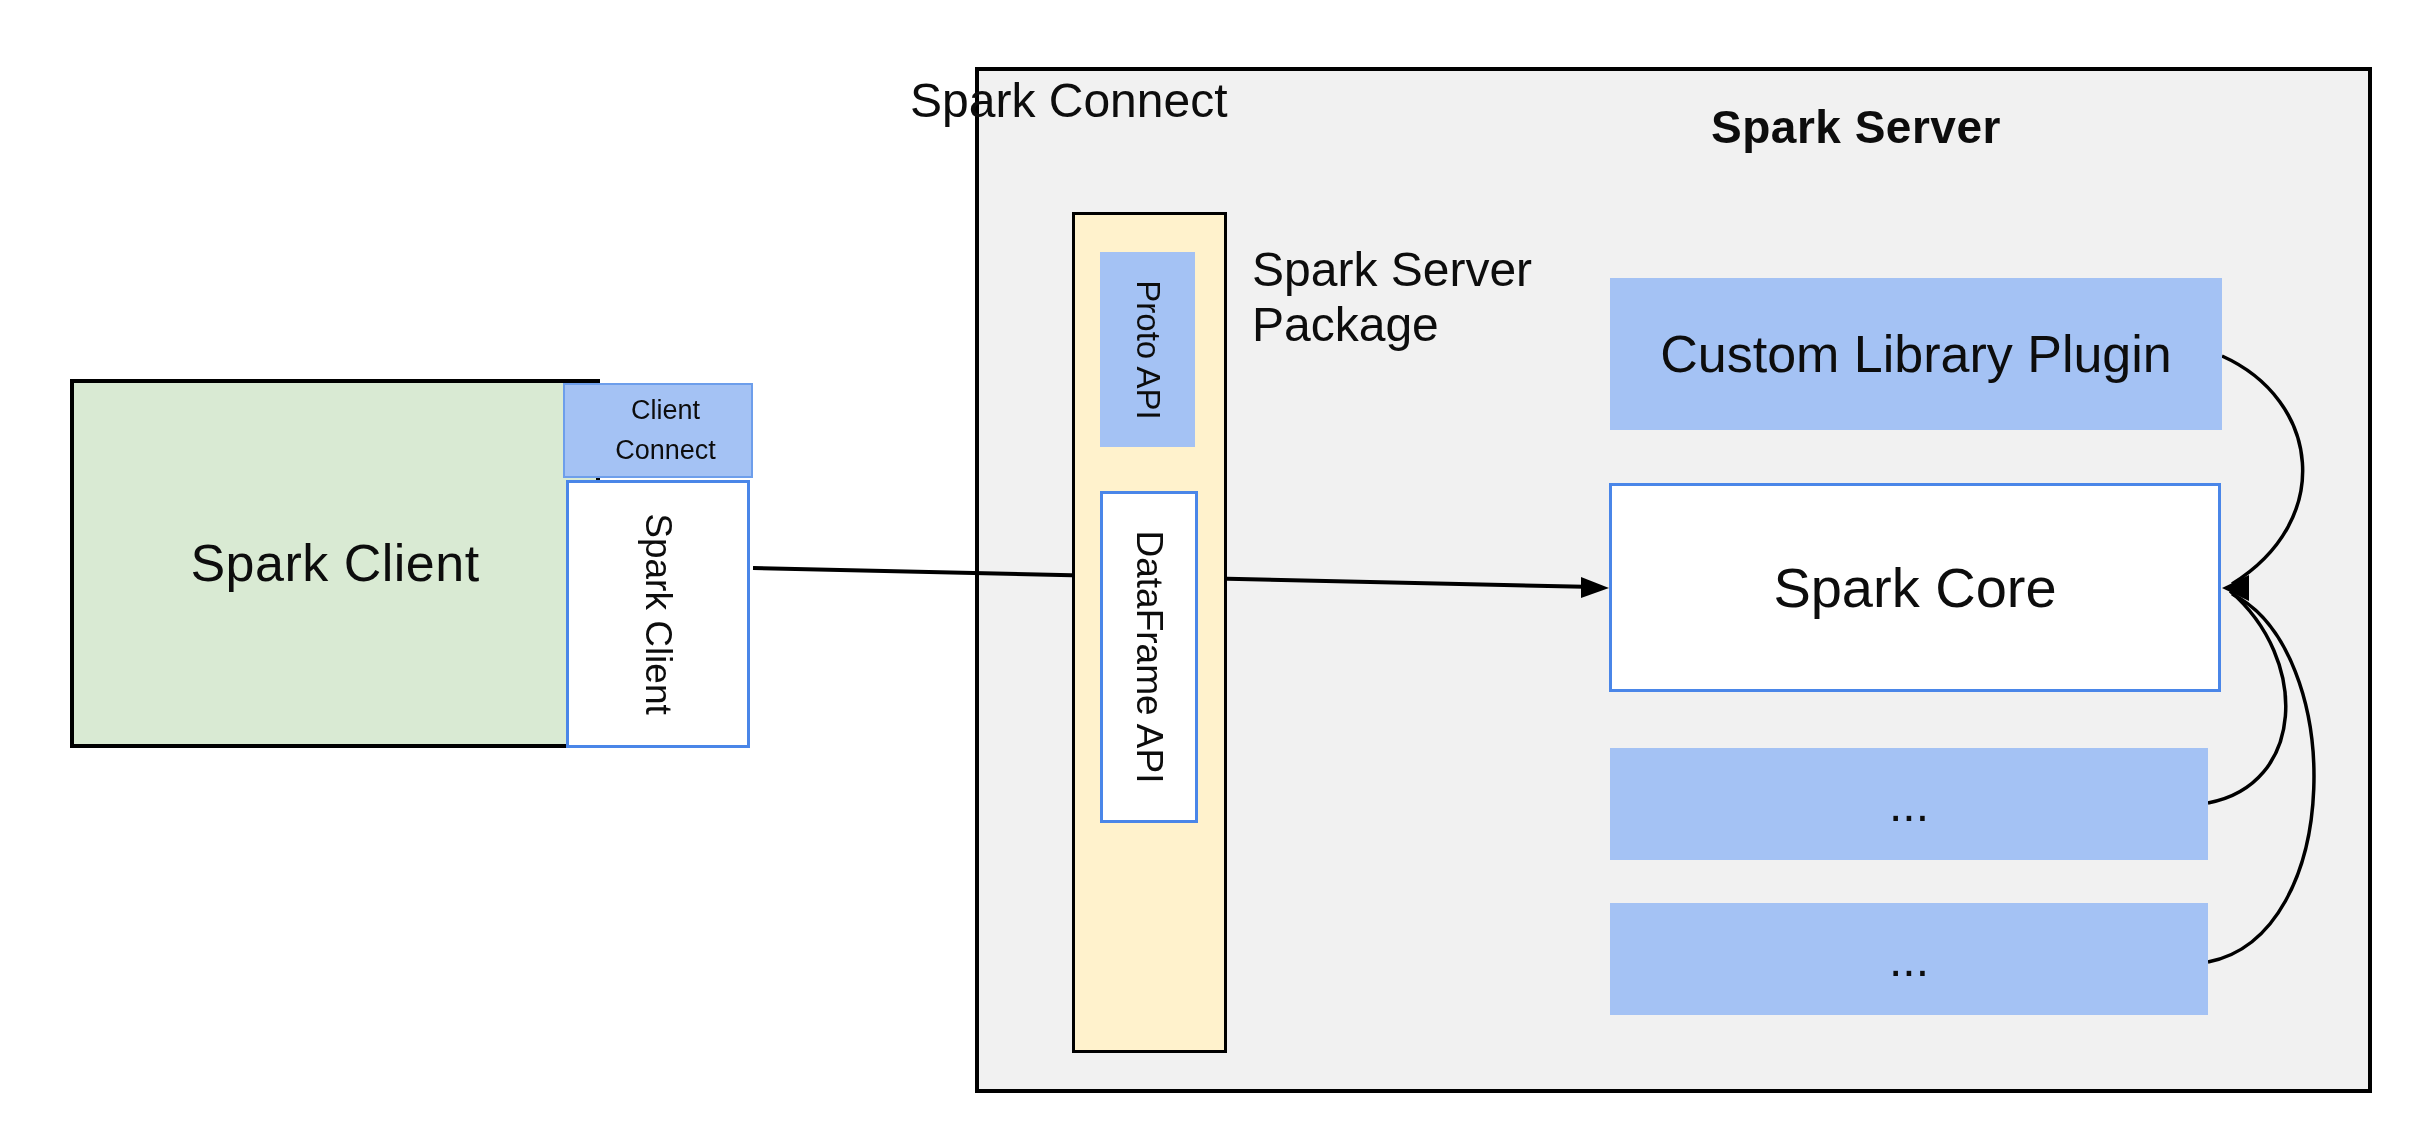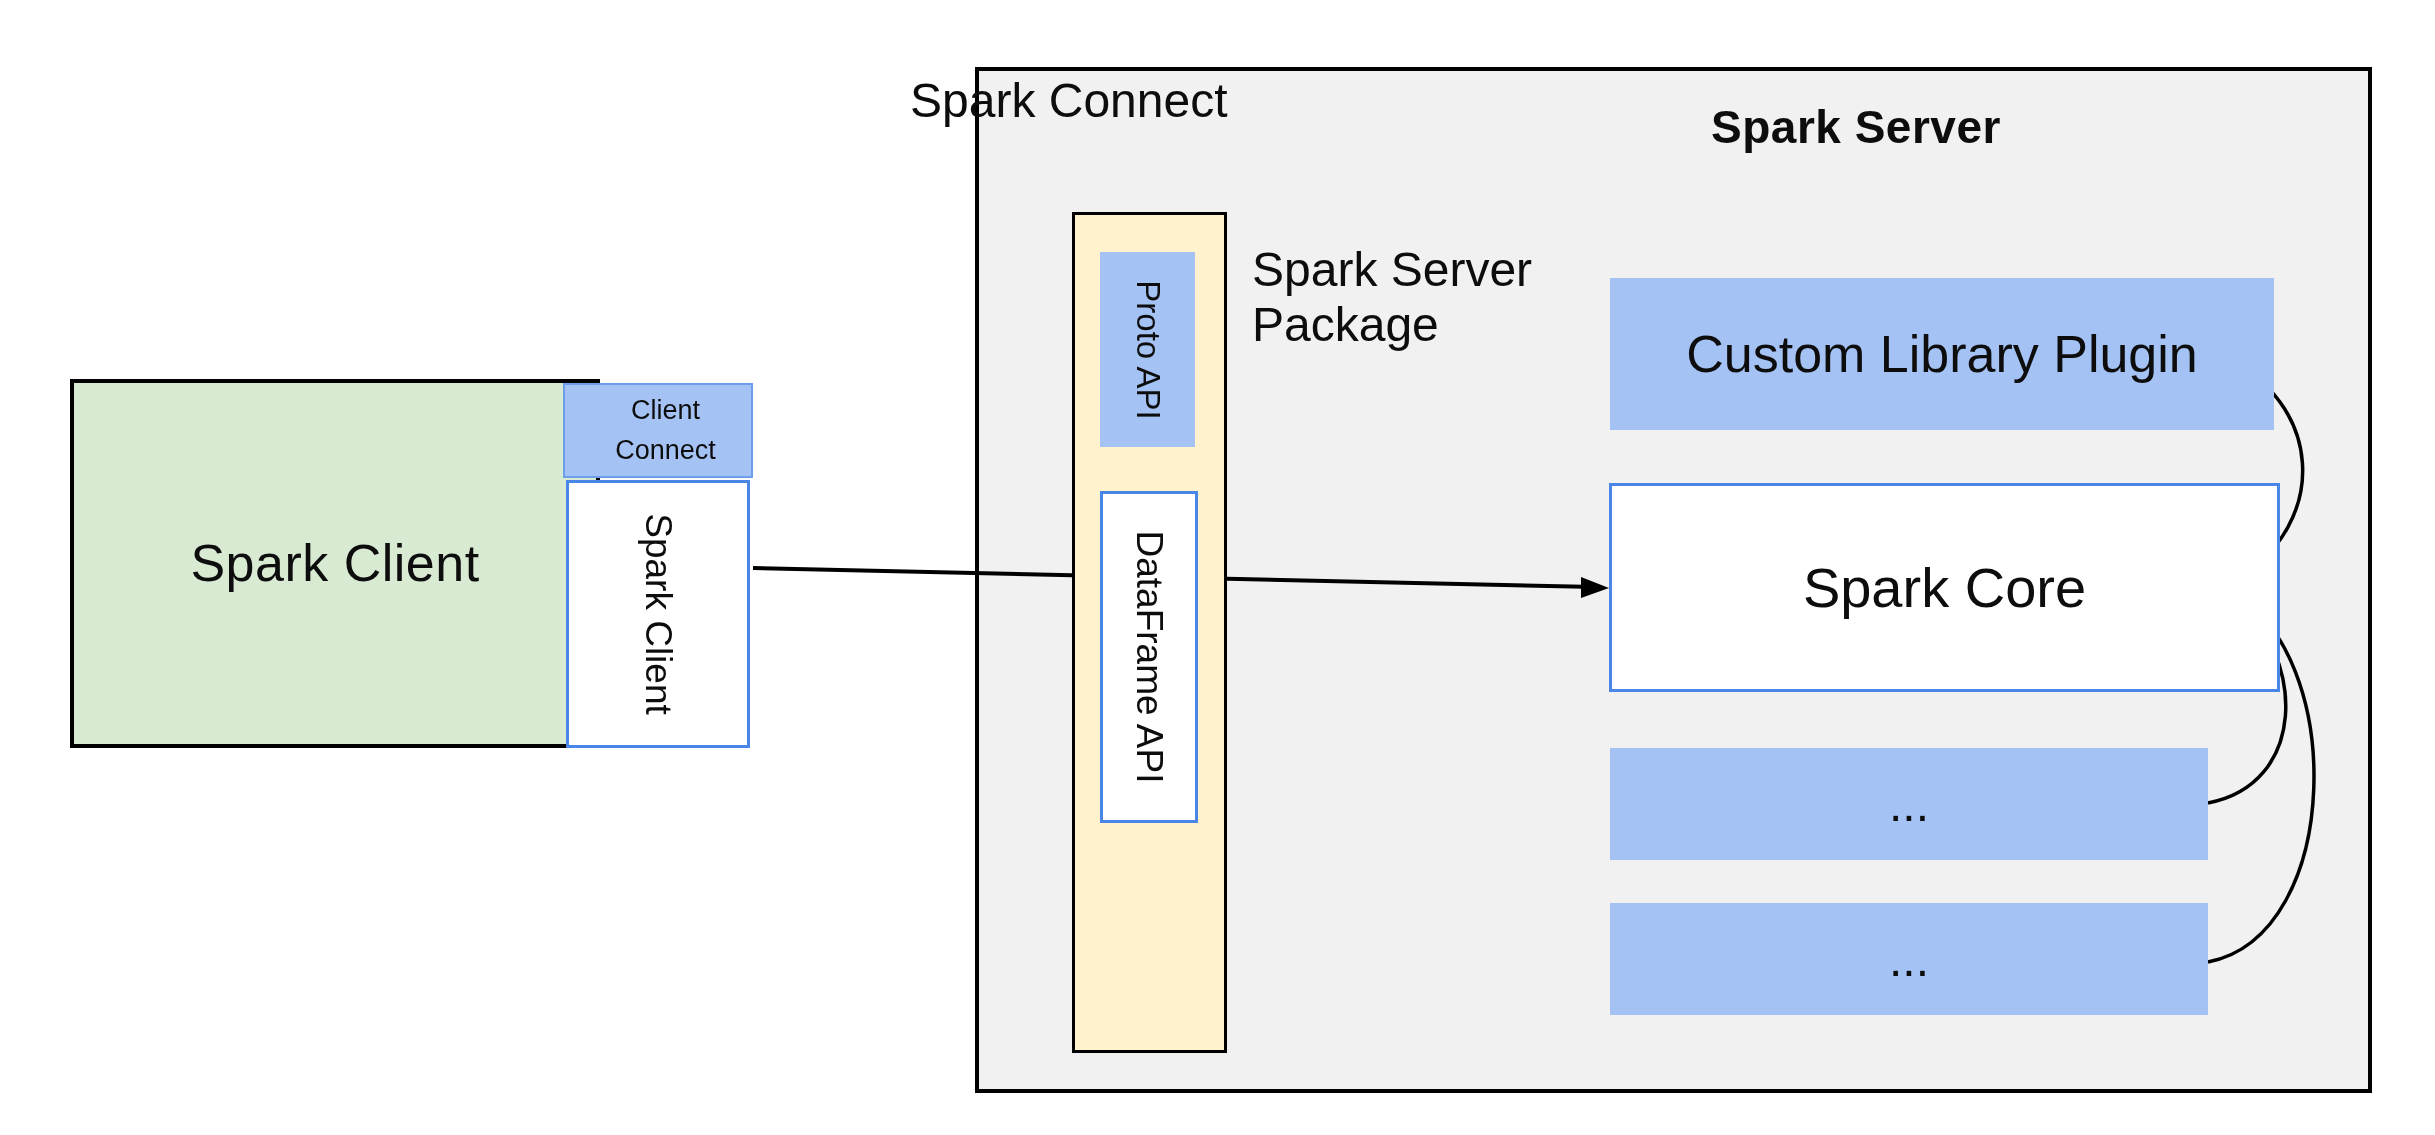"Custom Library Plugin" .plugin-box { width: 664px -> 612px }
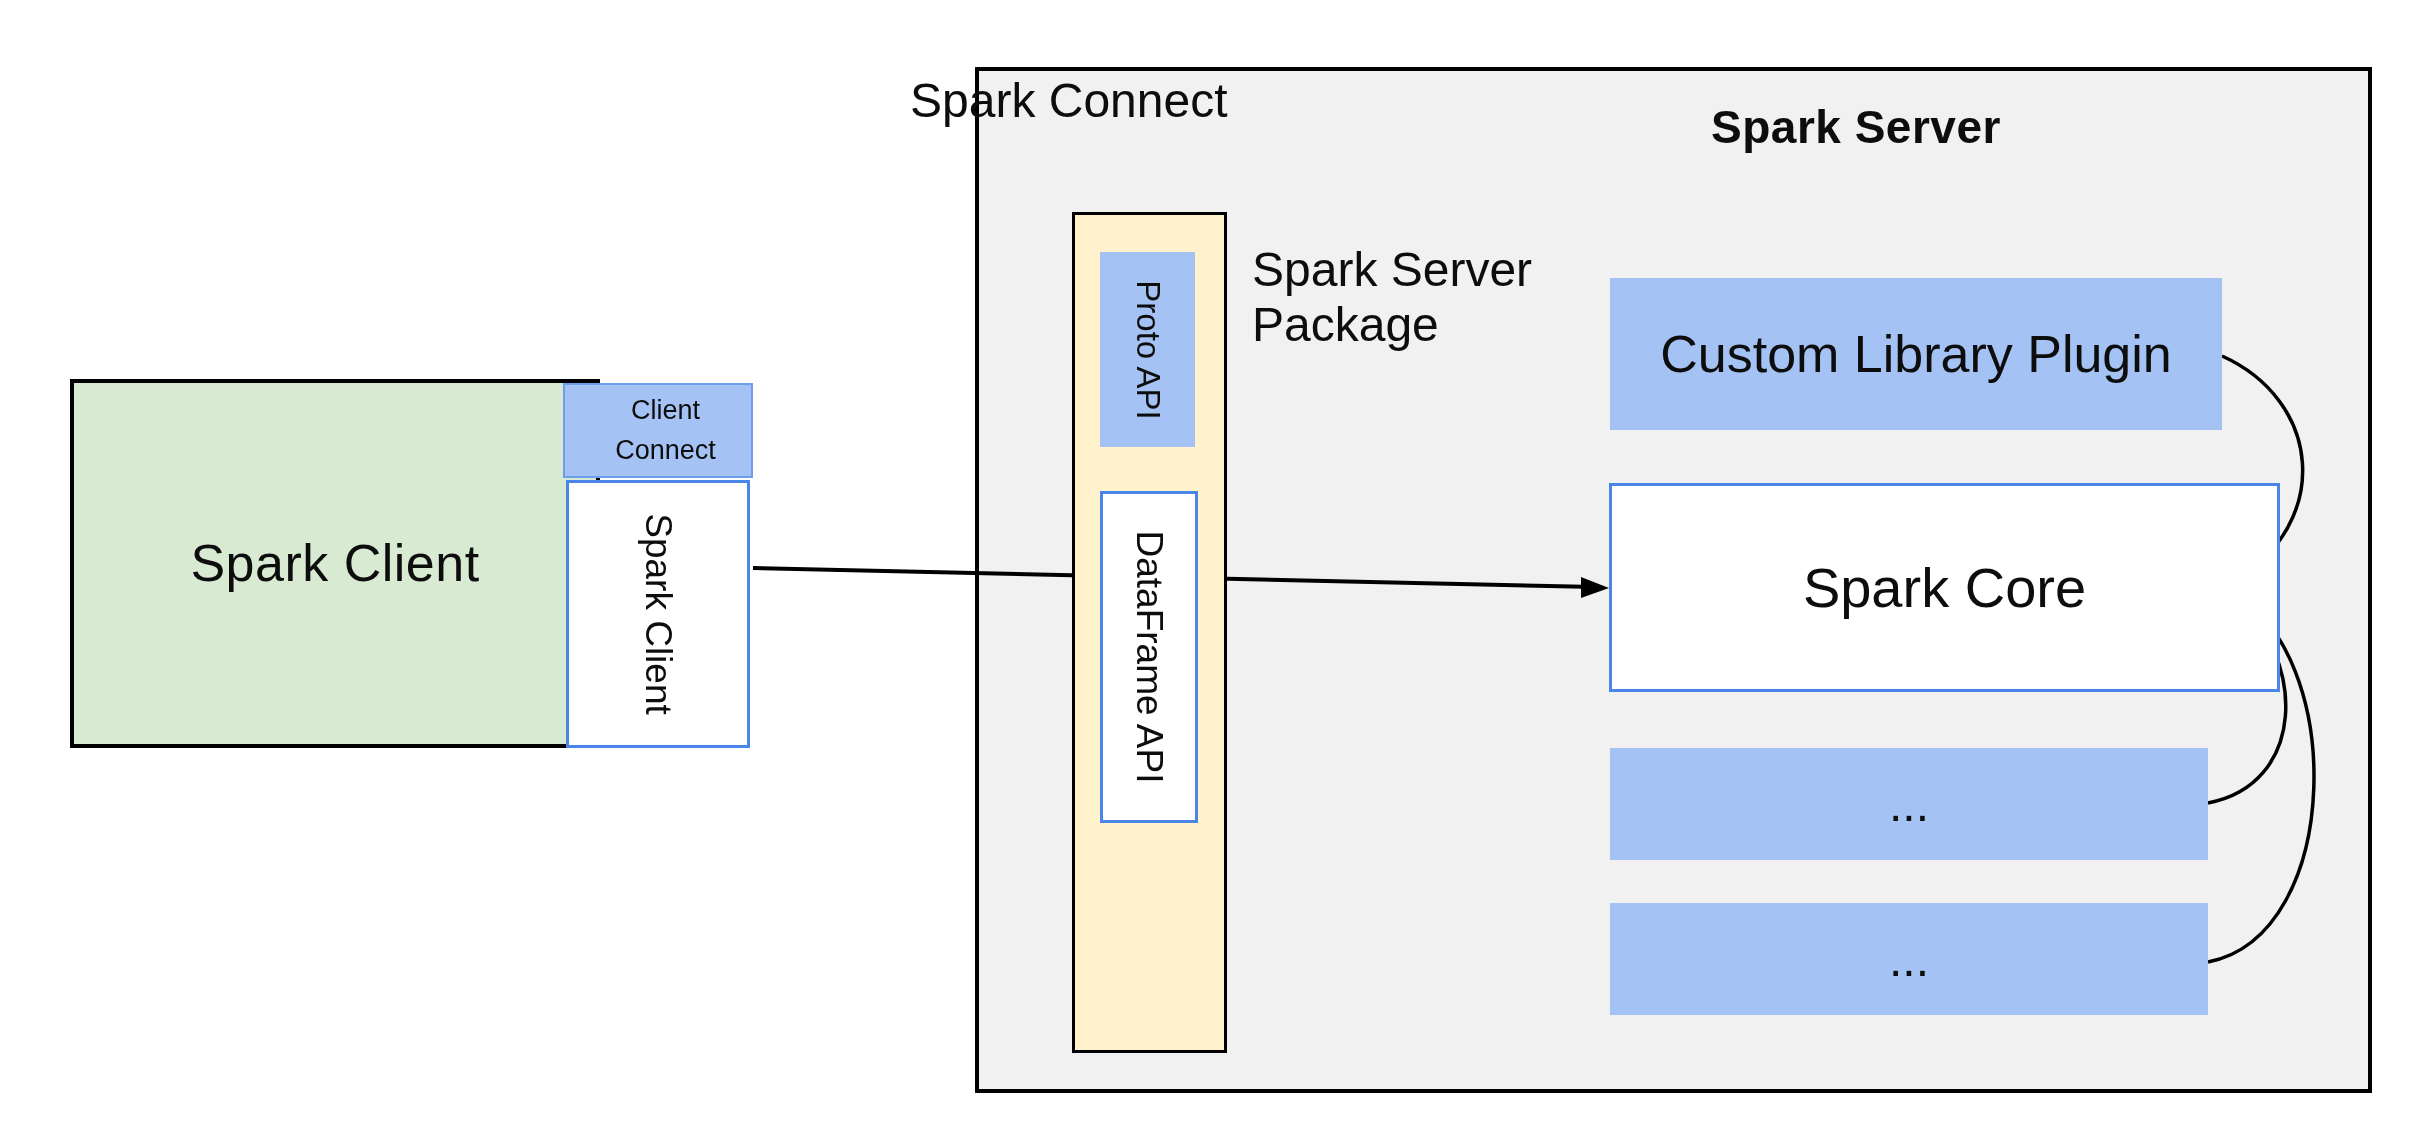"Spark Core" .core-box { width: 671px -> 612px }
